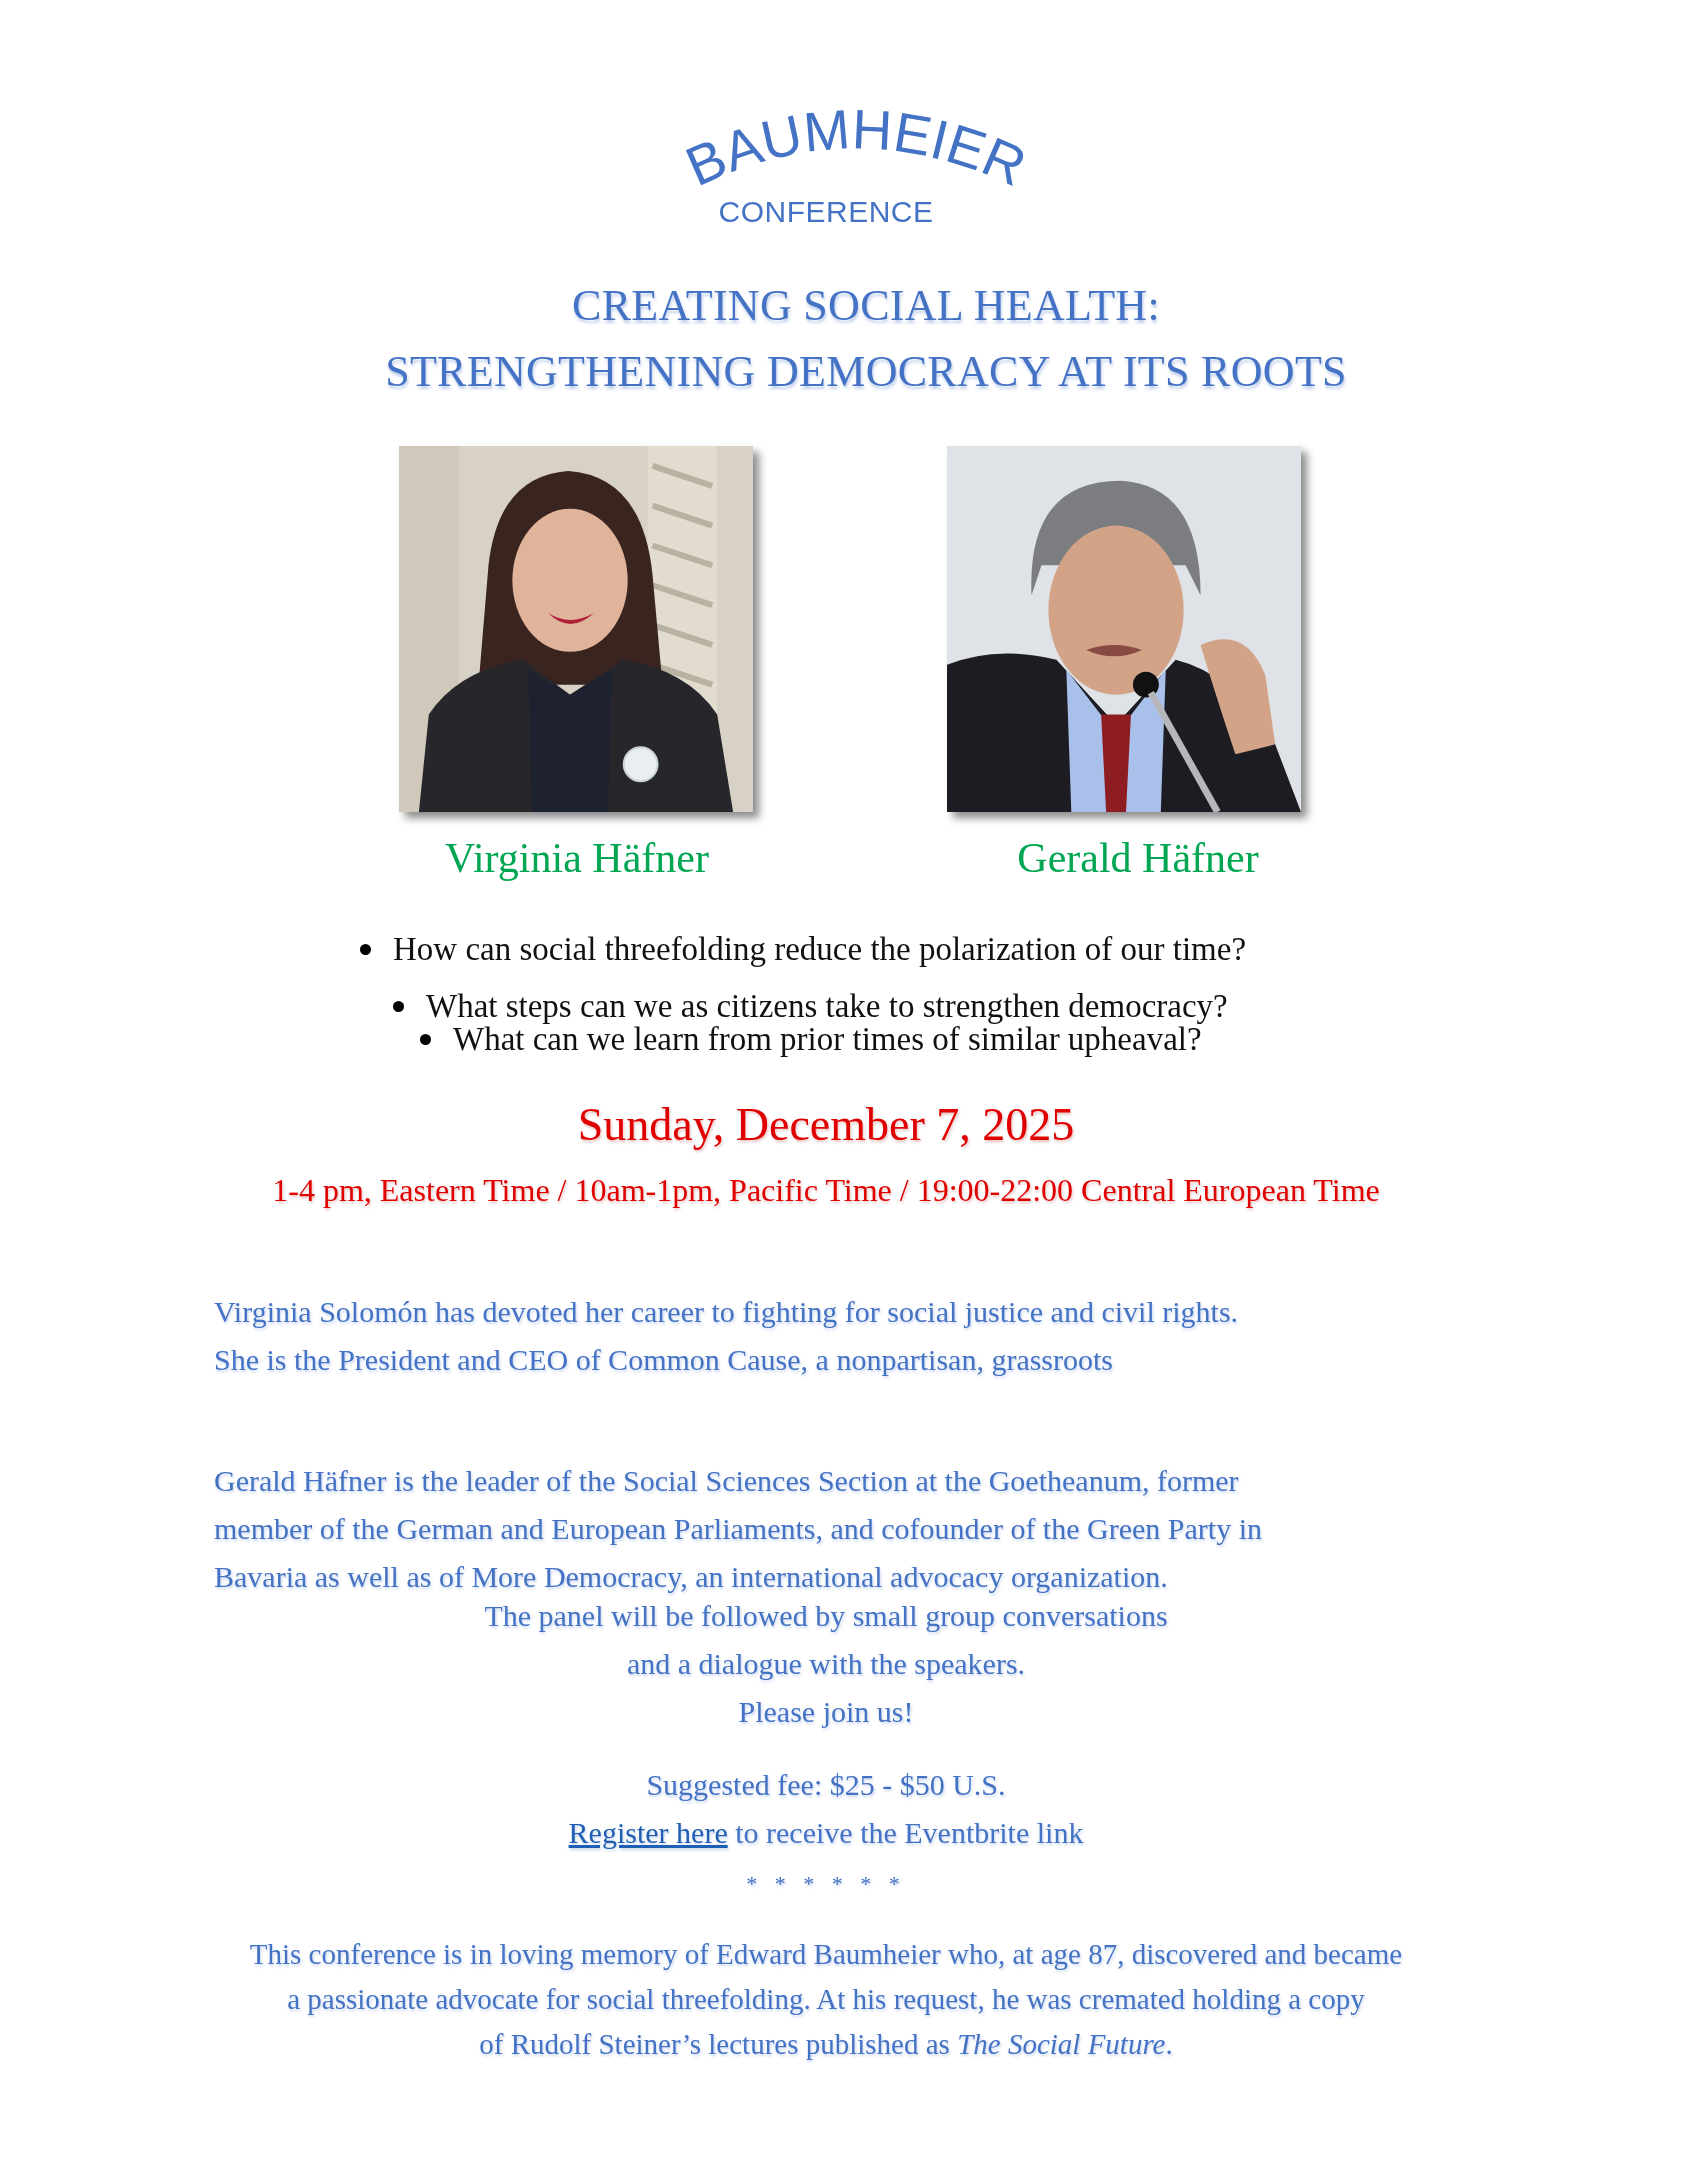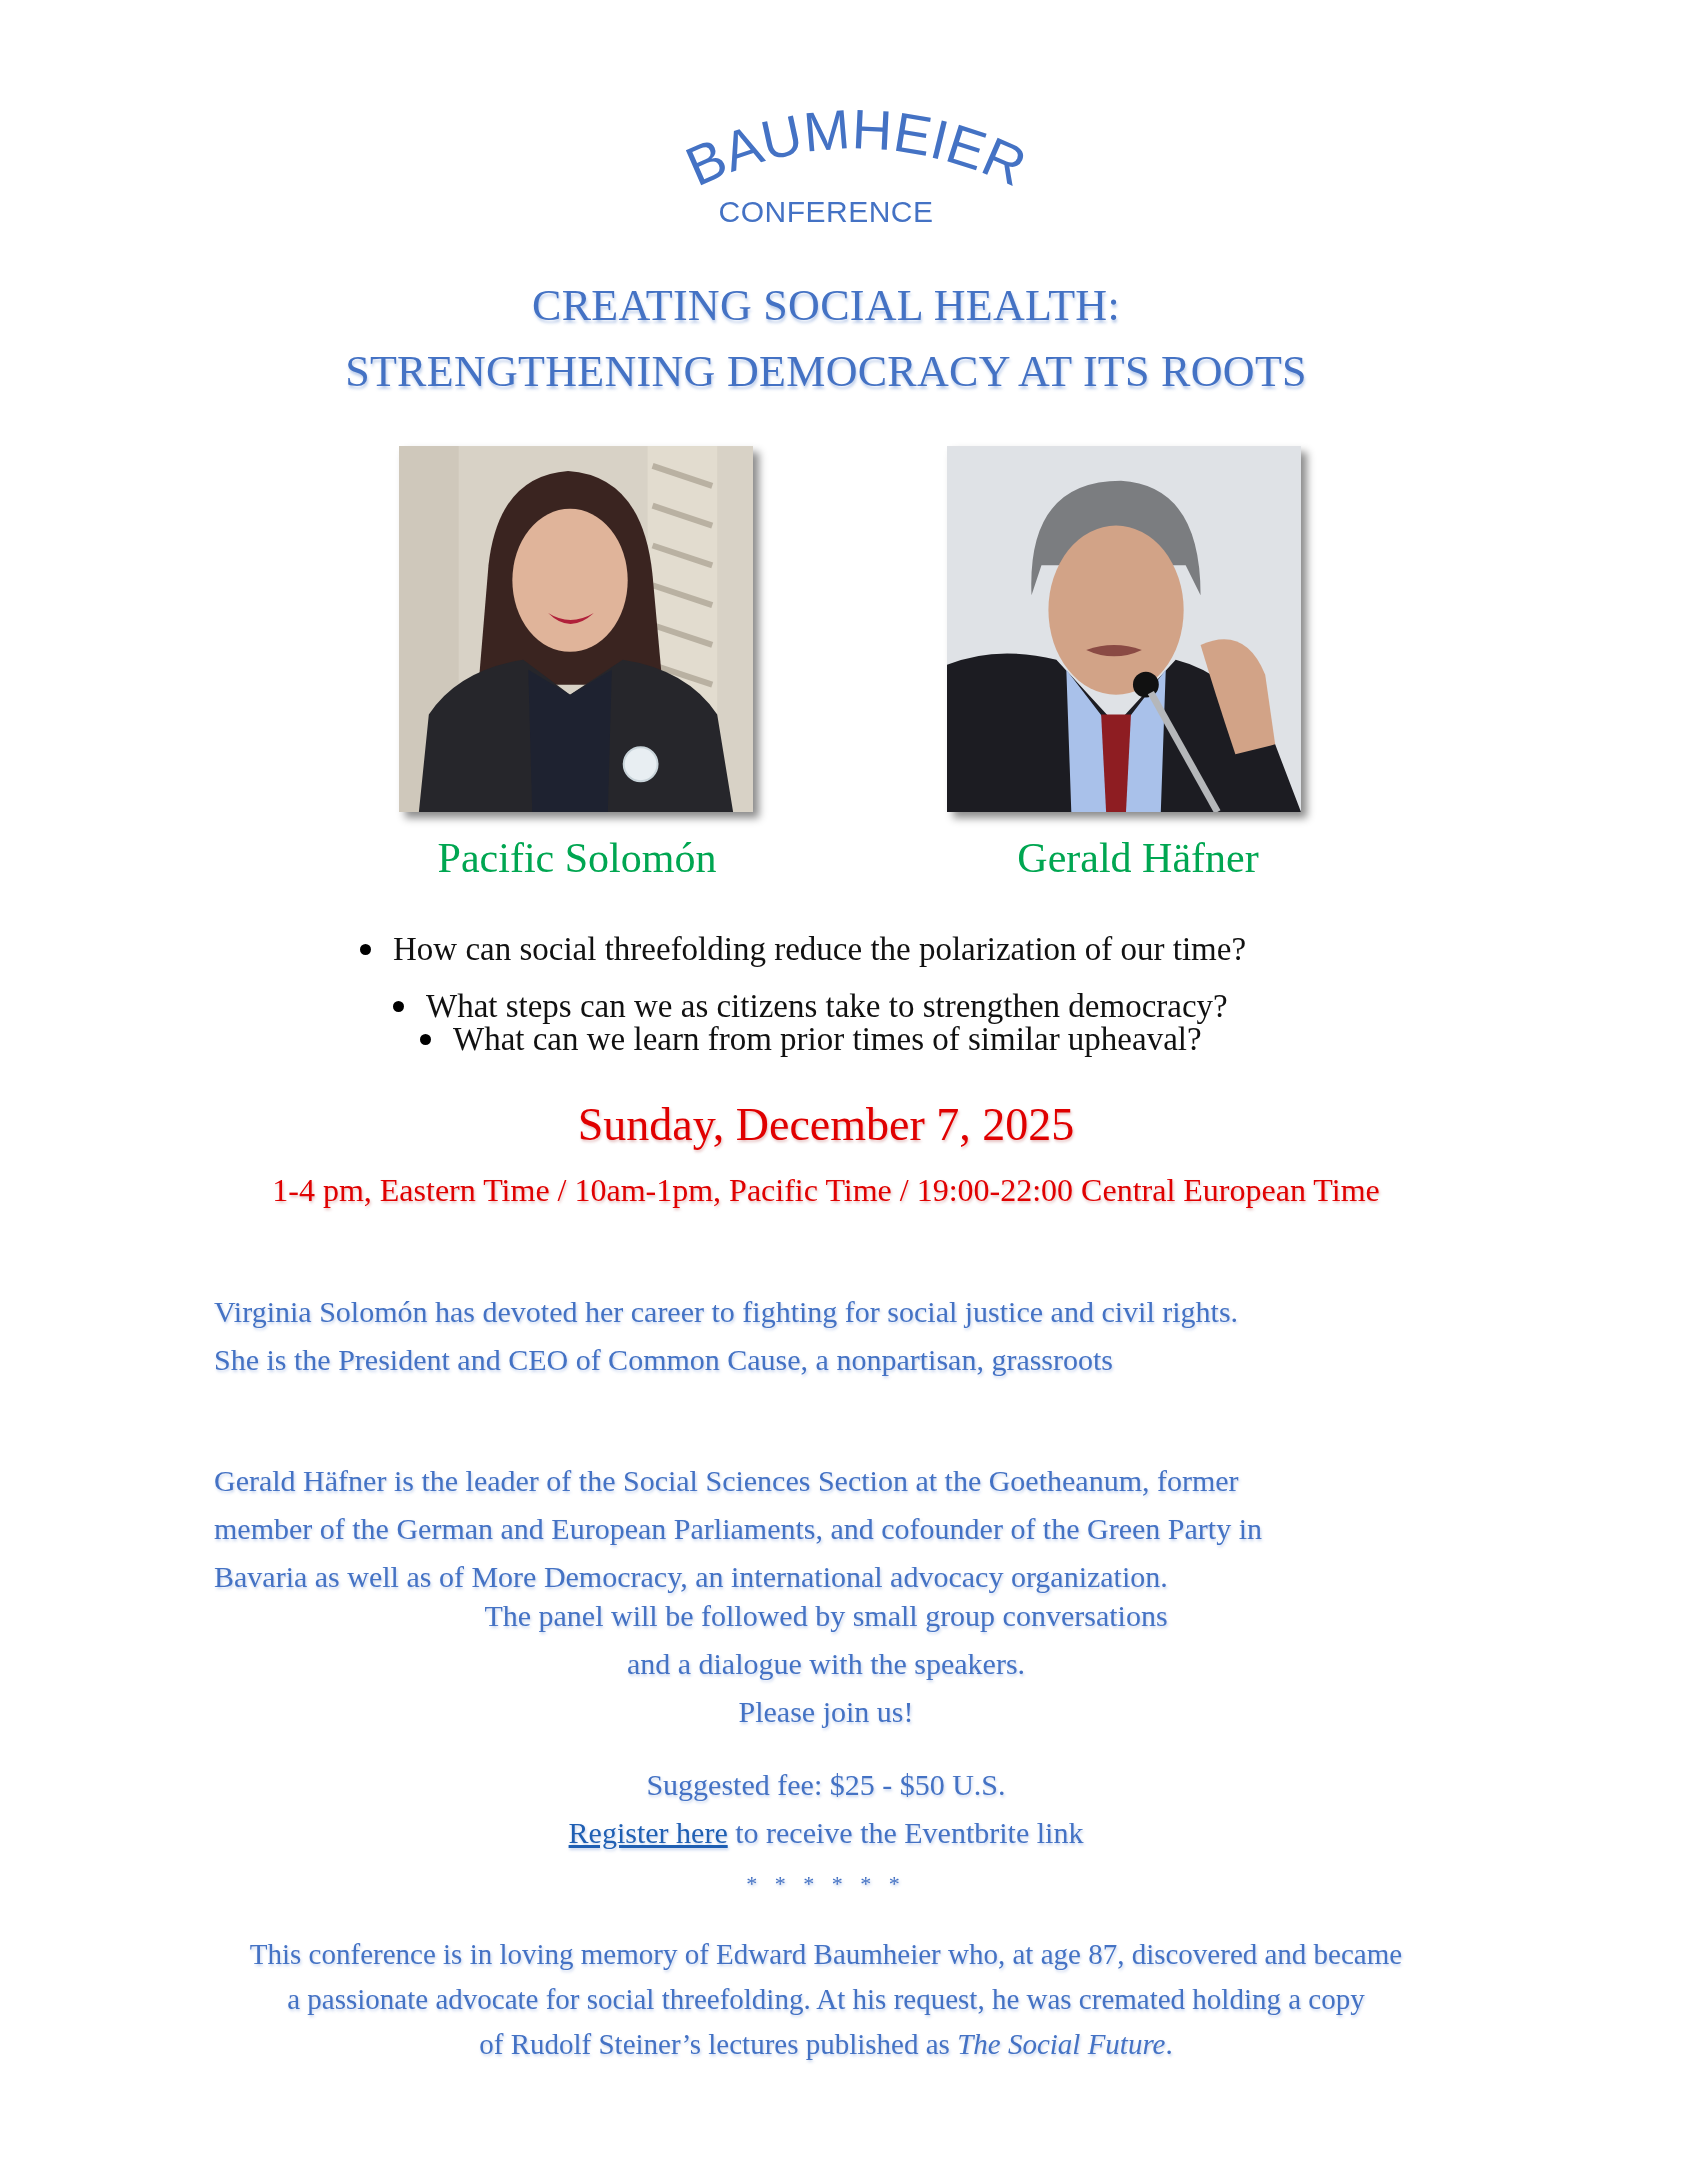"CREATING SOCIAL HEALTH:" .title { padding-left: none -> 40px }
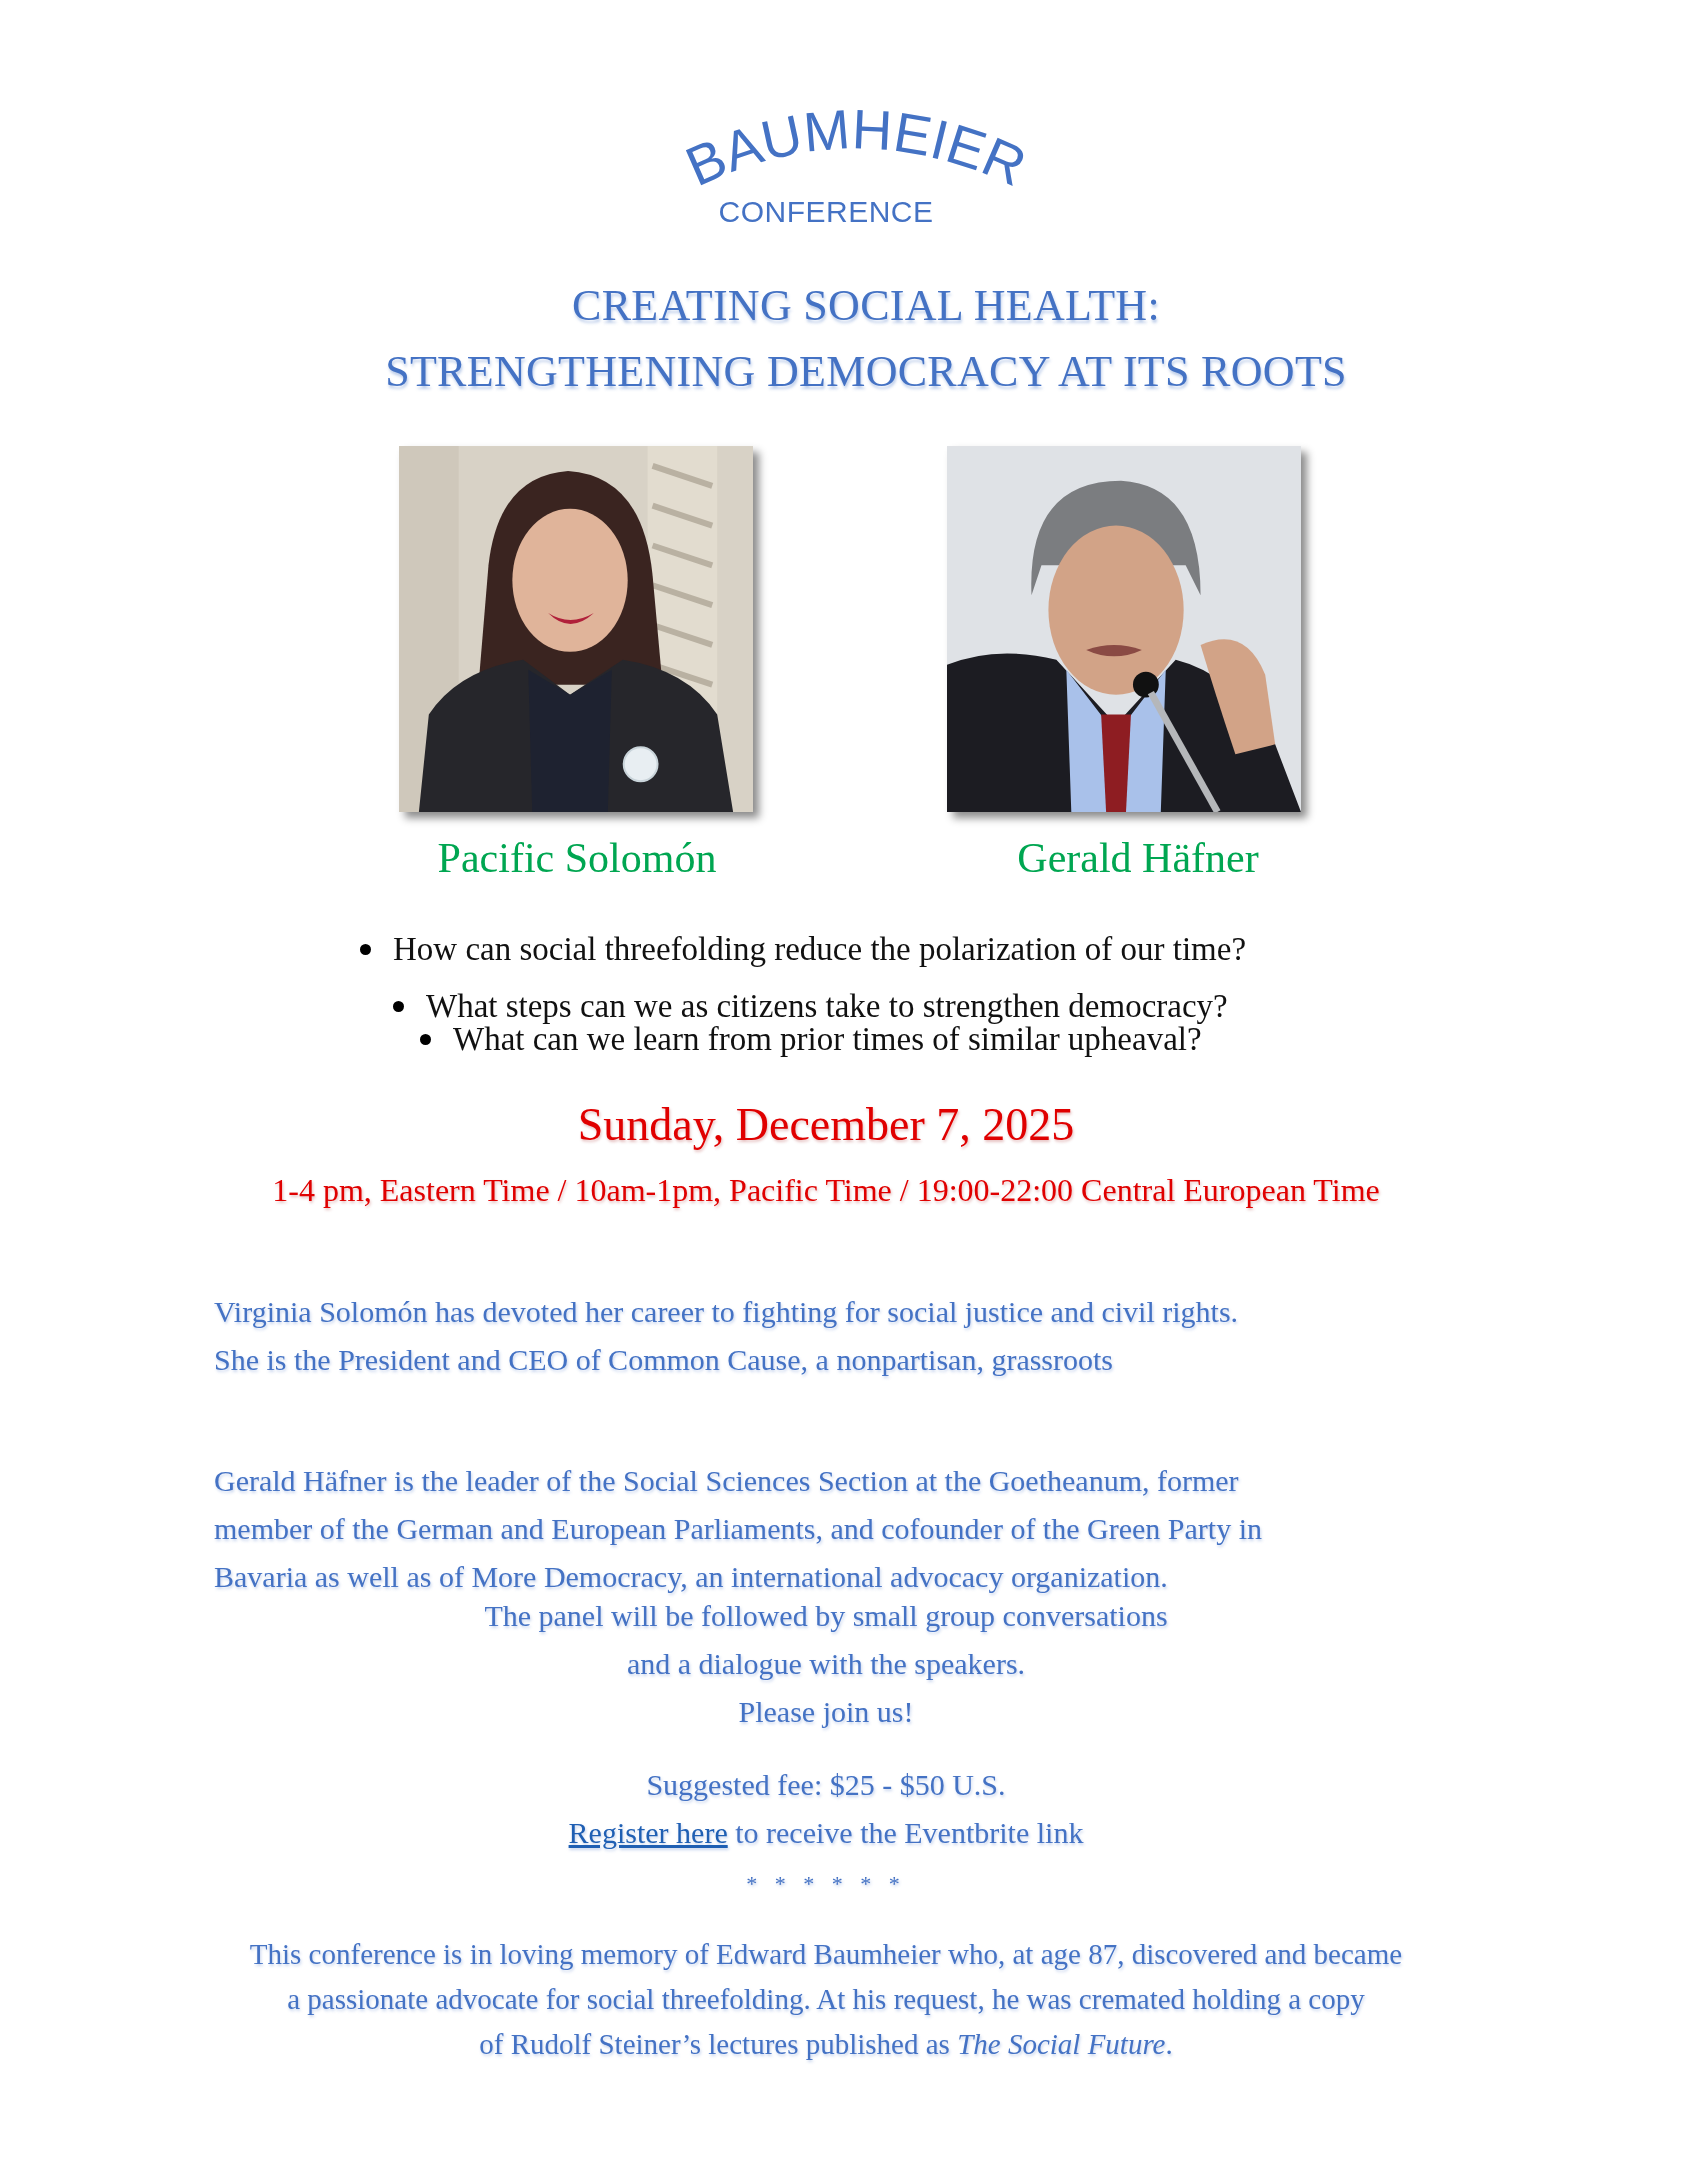"Pacific Solomón" div.abs { text: Pacific Solomón -> Virginia Häfner }
